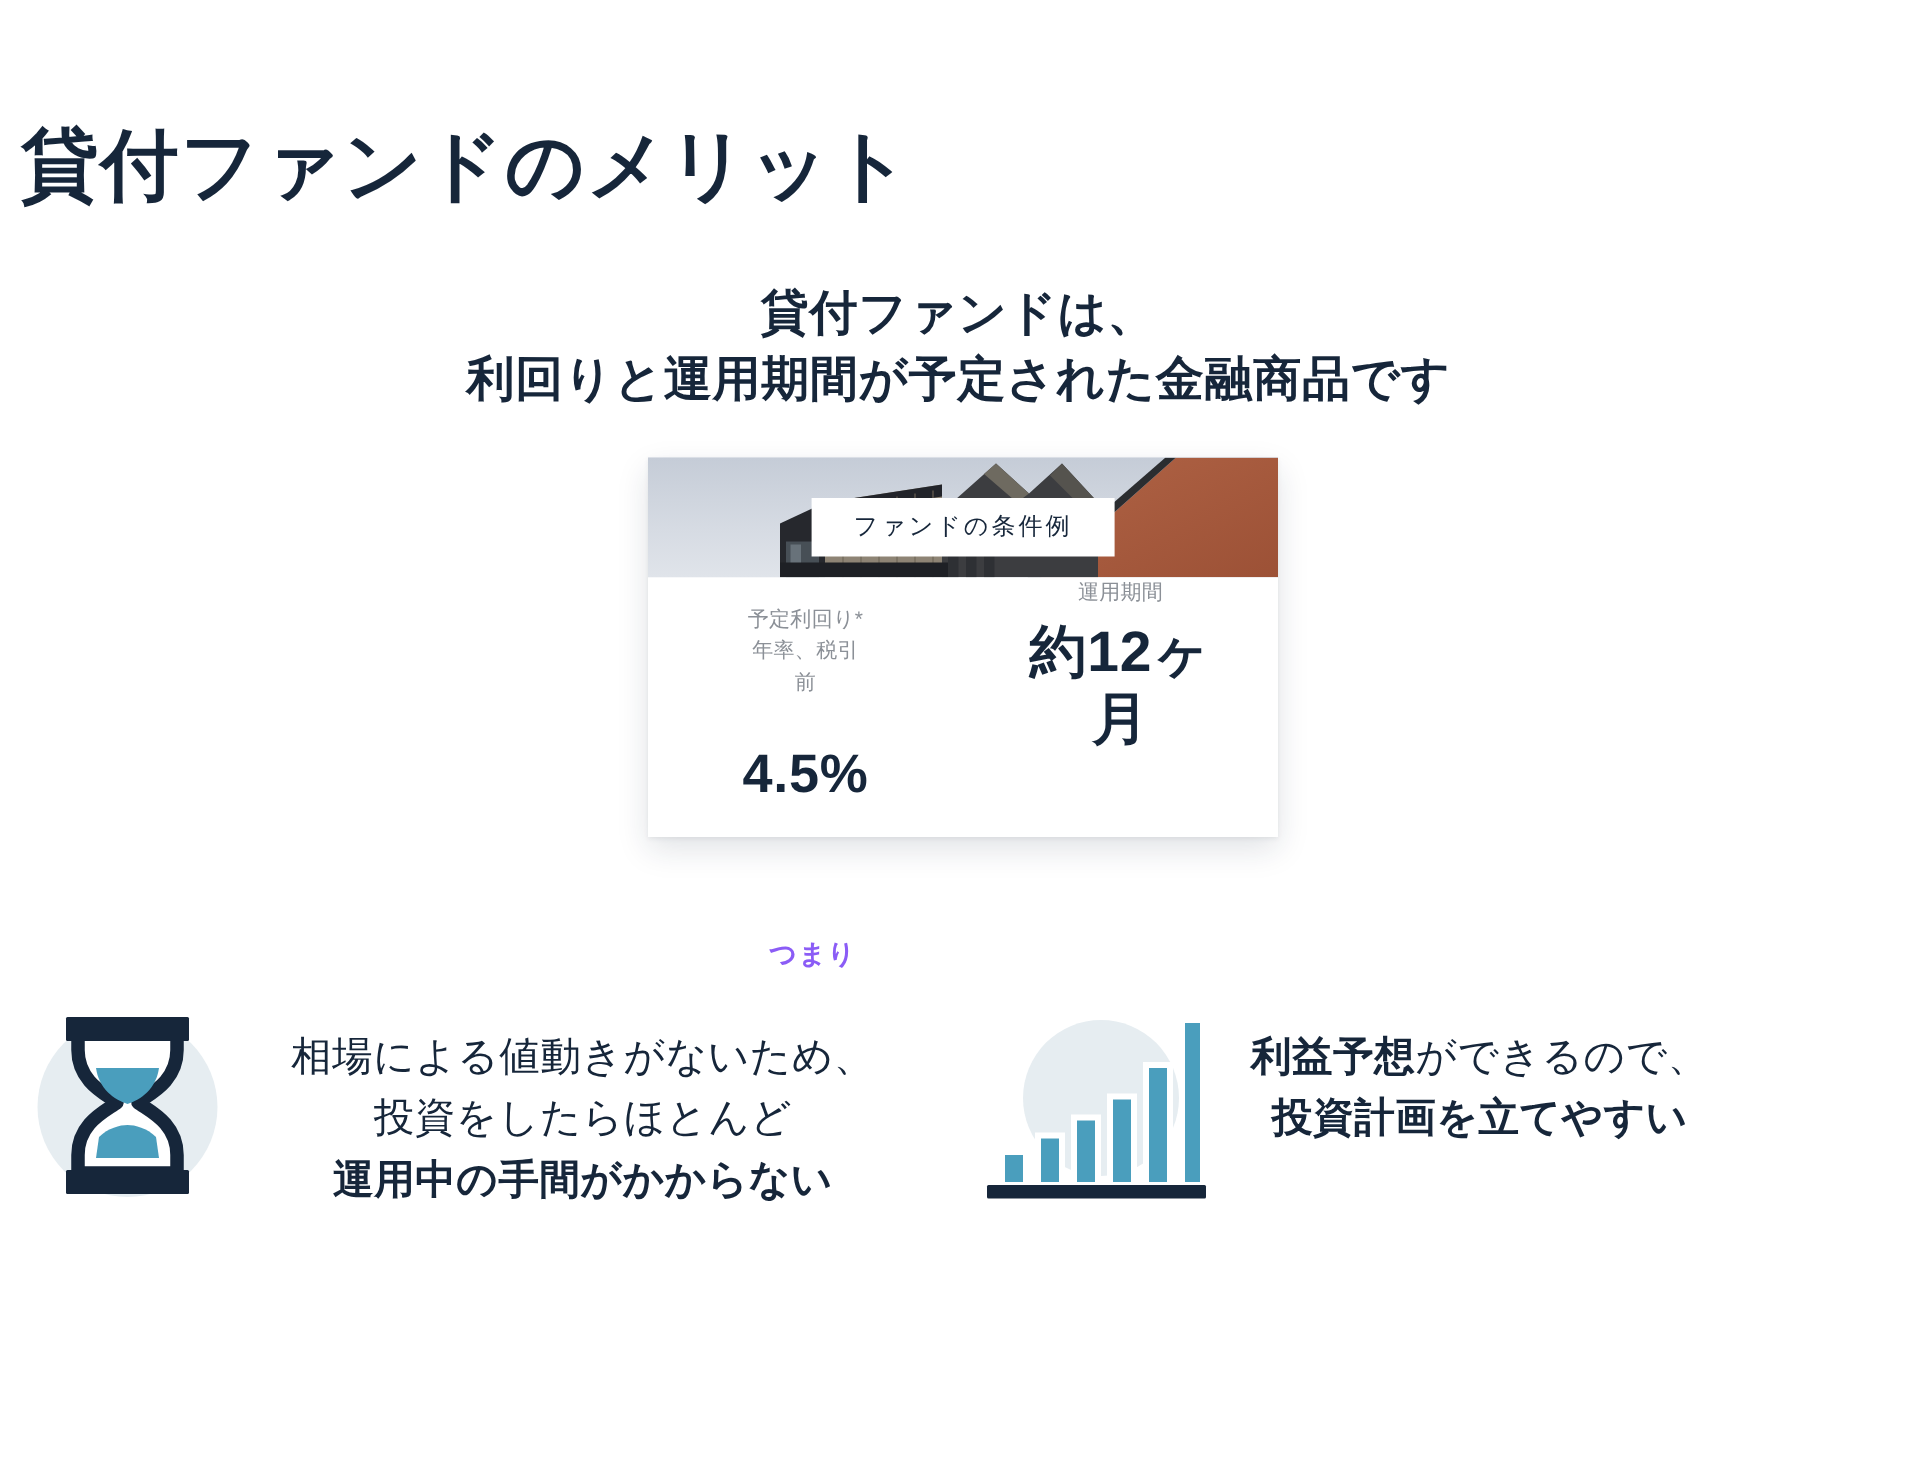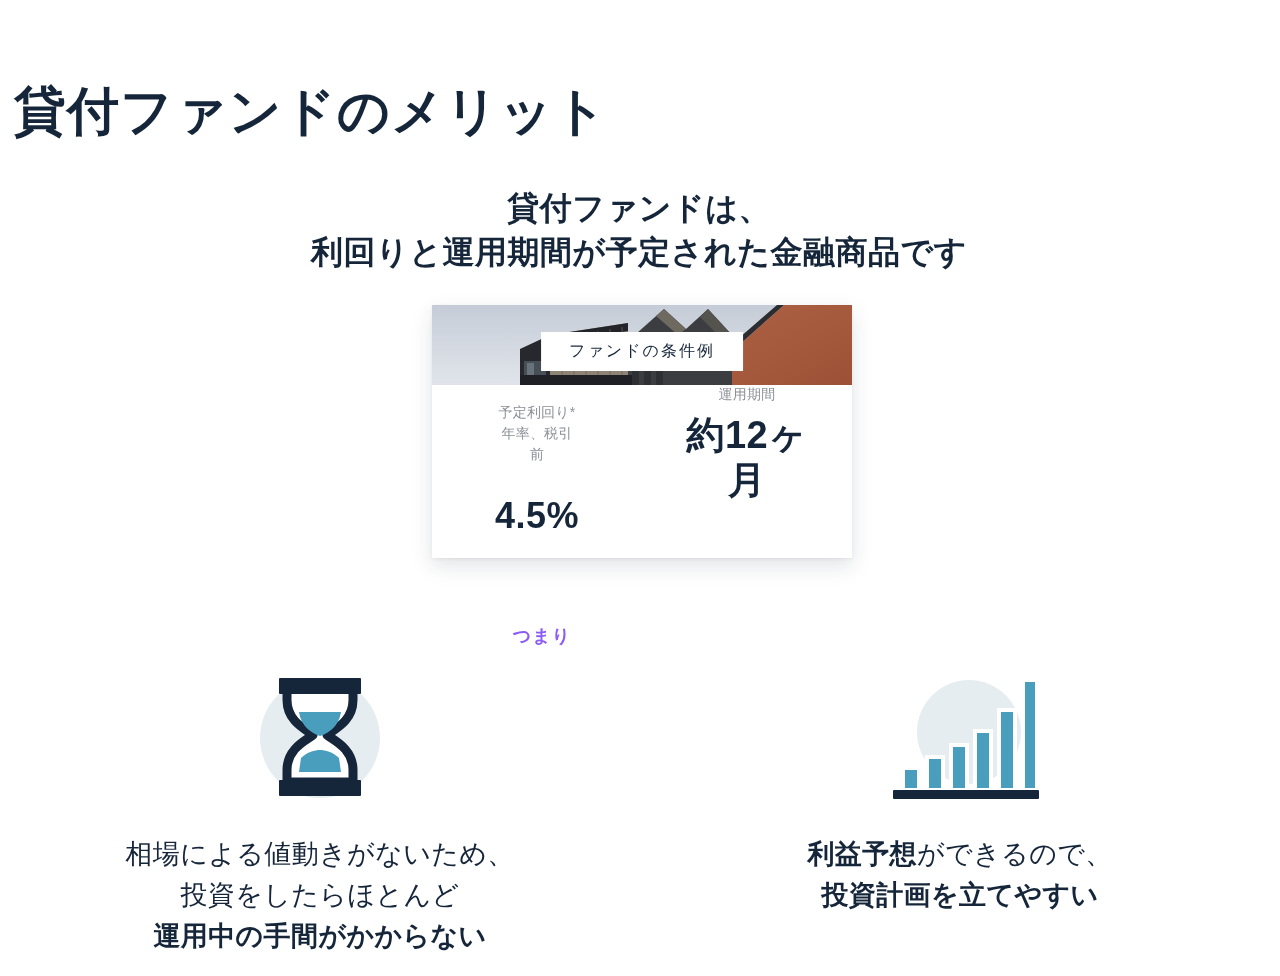"相場による値動きがないため、" .benefit { align-items: center -> flex-start; flex-direction: column -> row; gap: none -> 24px }
